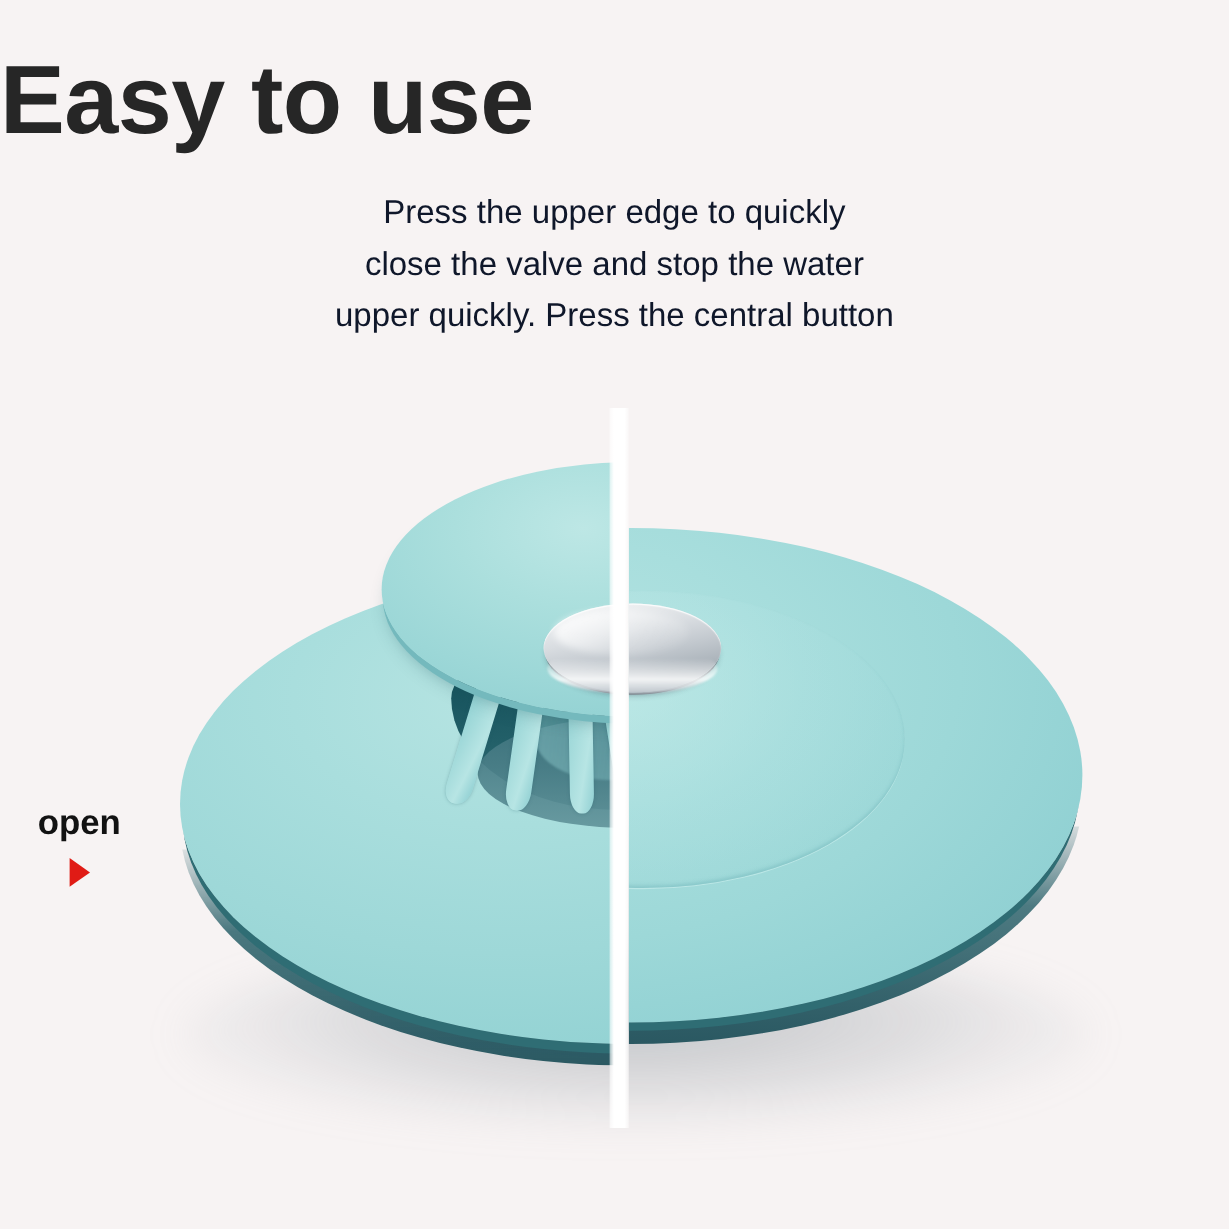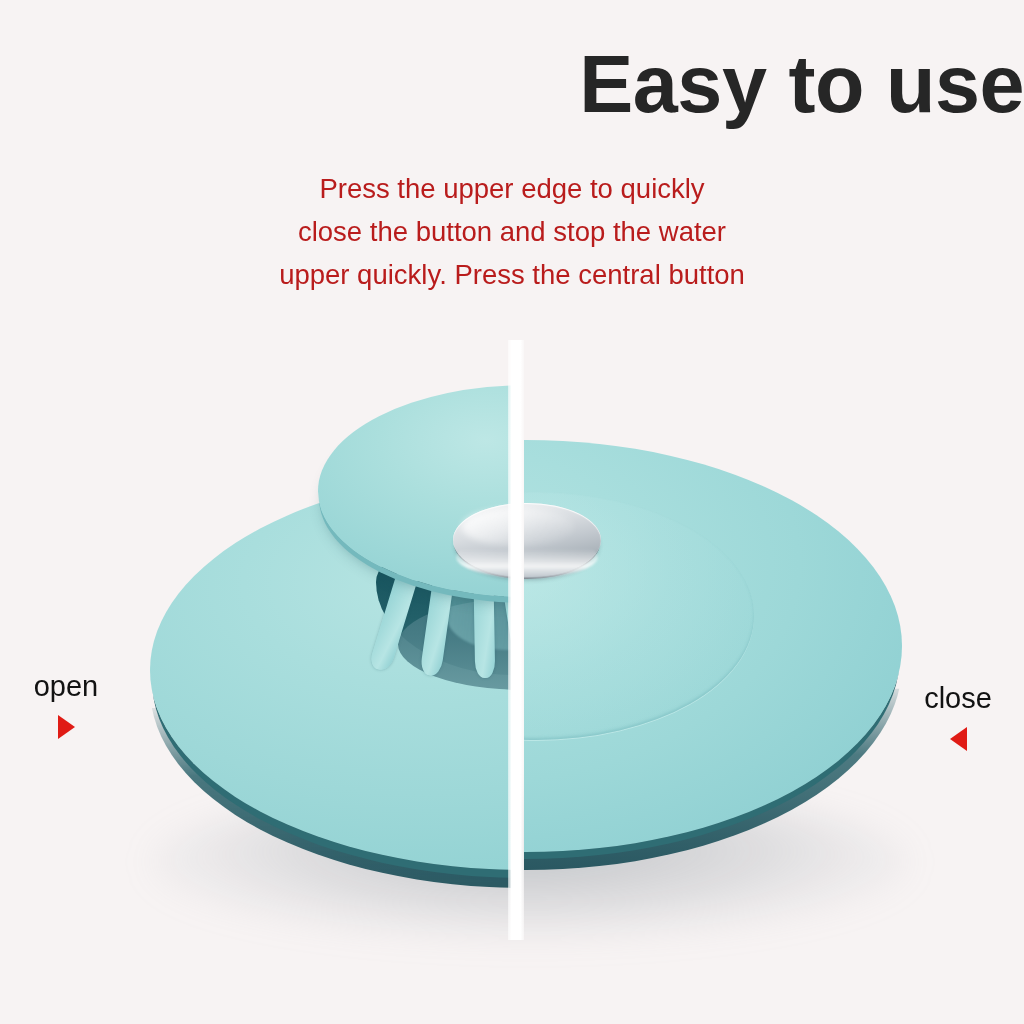"Easy to use" #headline { text-align: right -> left }
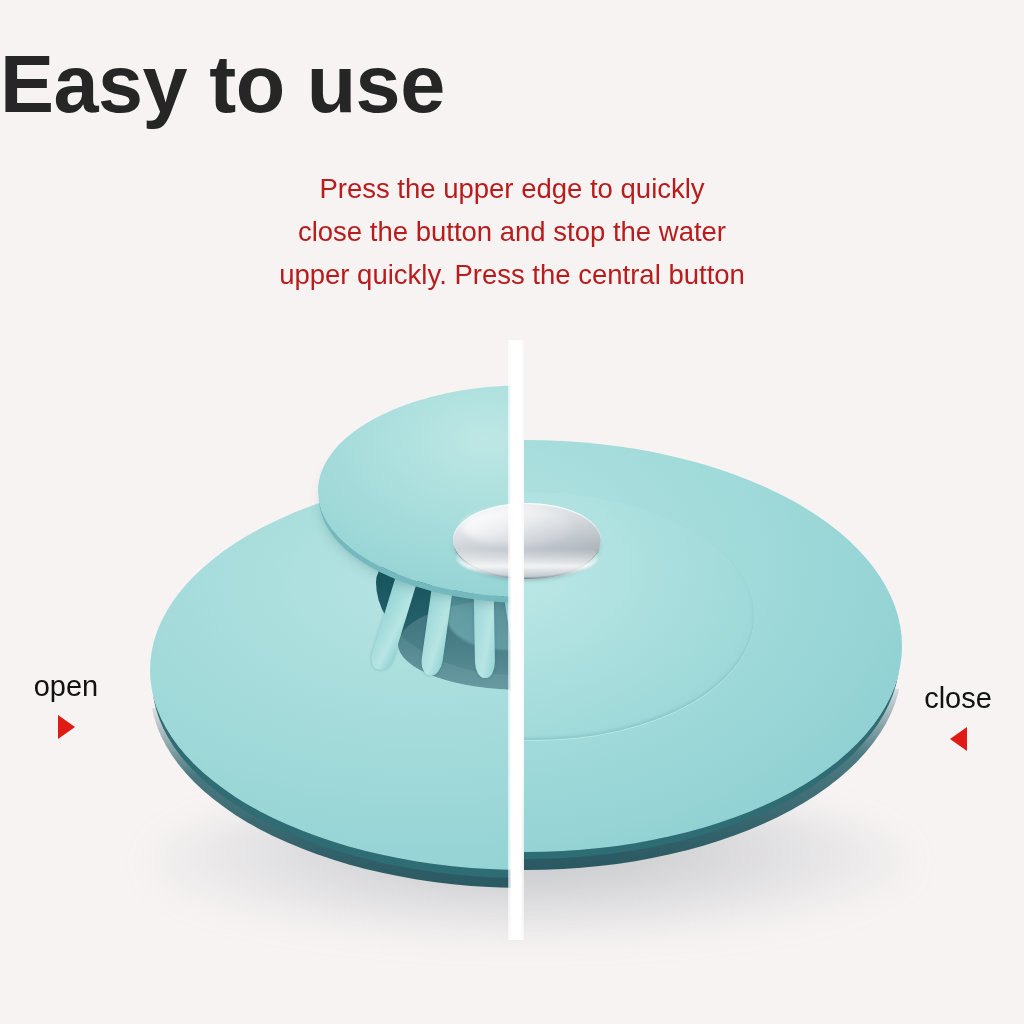"Press the upper edge to" #subcopy { color: #b91c1c -> #0f172a; top: 168px -> 156px }
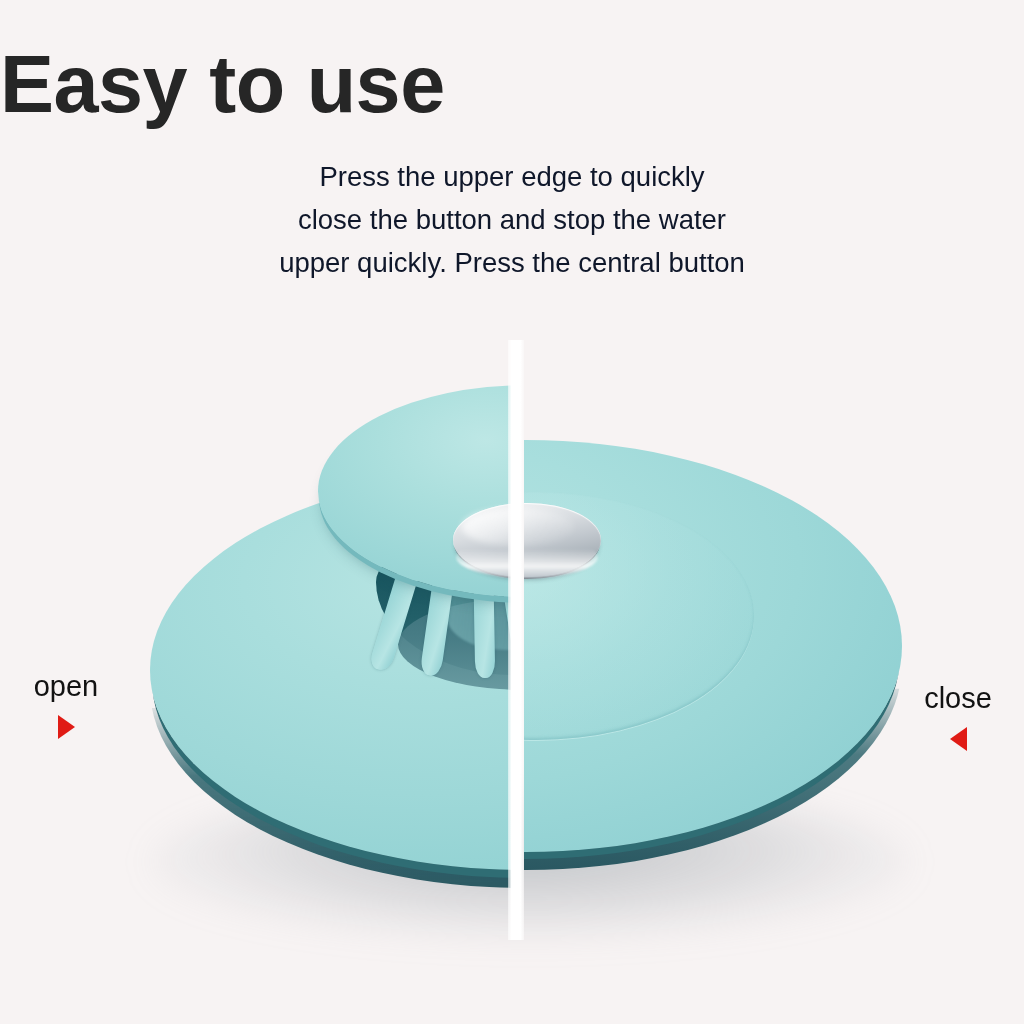"close the button and stop" span.ln { text: button -> valve }
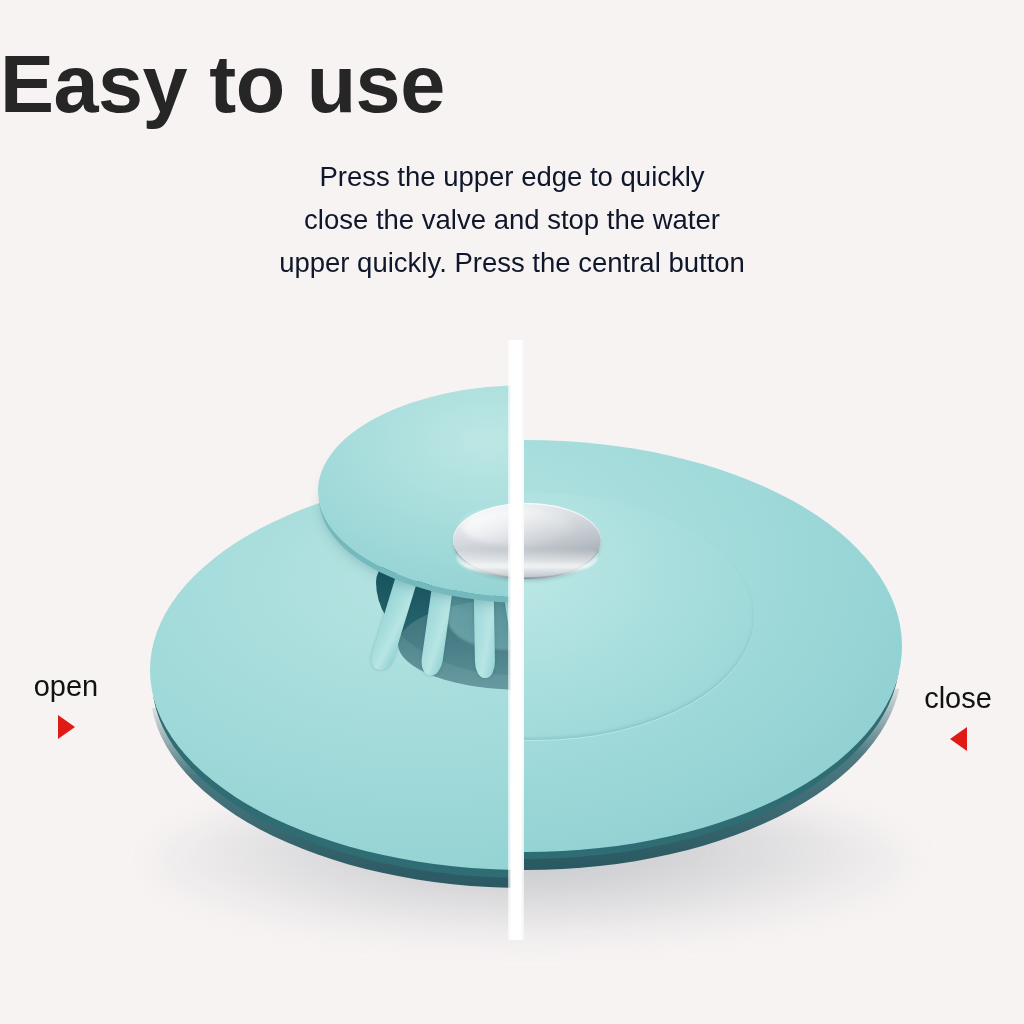"open" .side-label .txt { font-weight: normal -> bold }
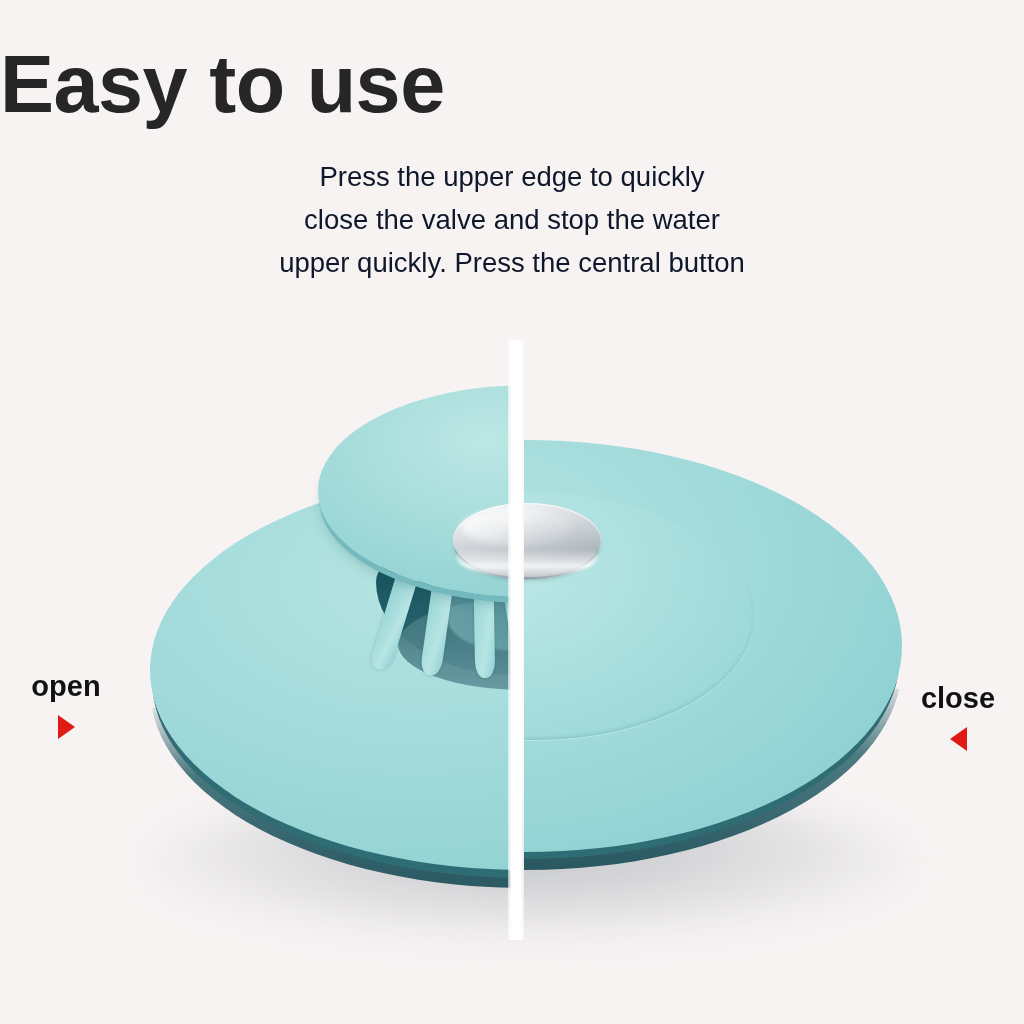"close" div.side-label { html: <div> <div>close</div> <div></div> </div> -> none }
